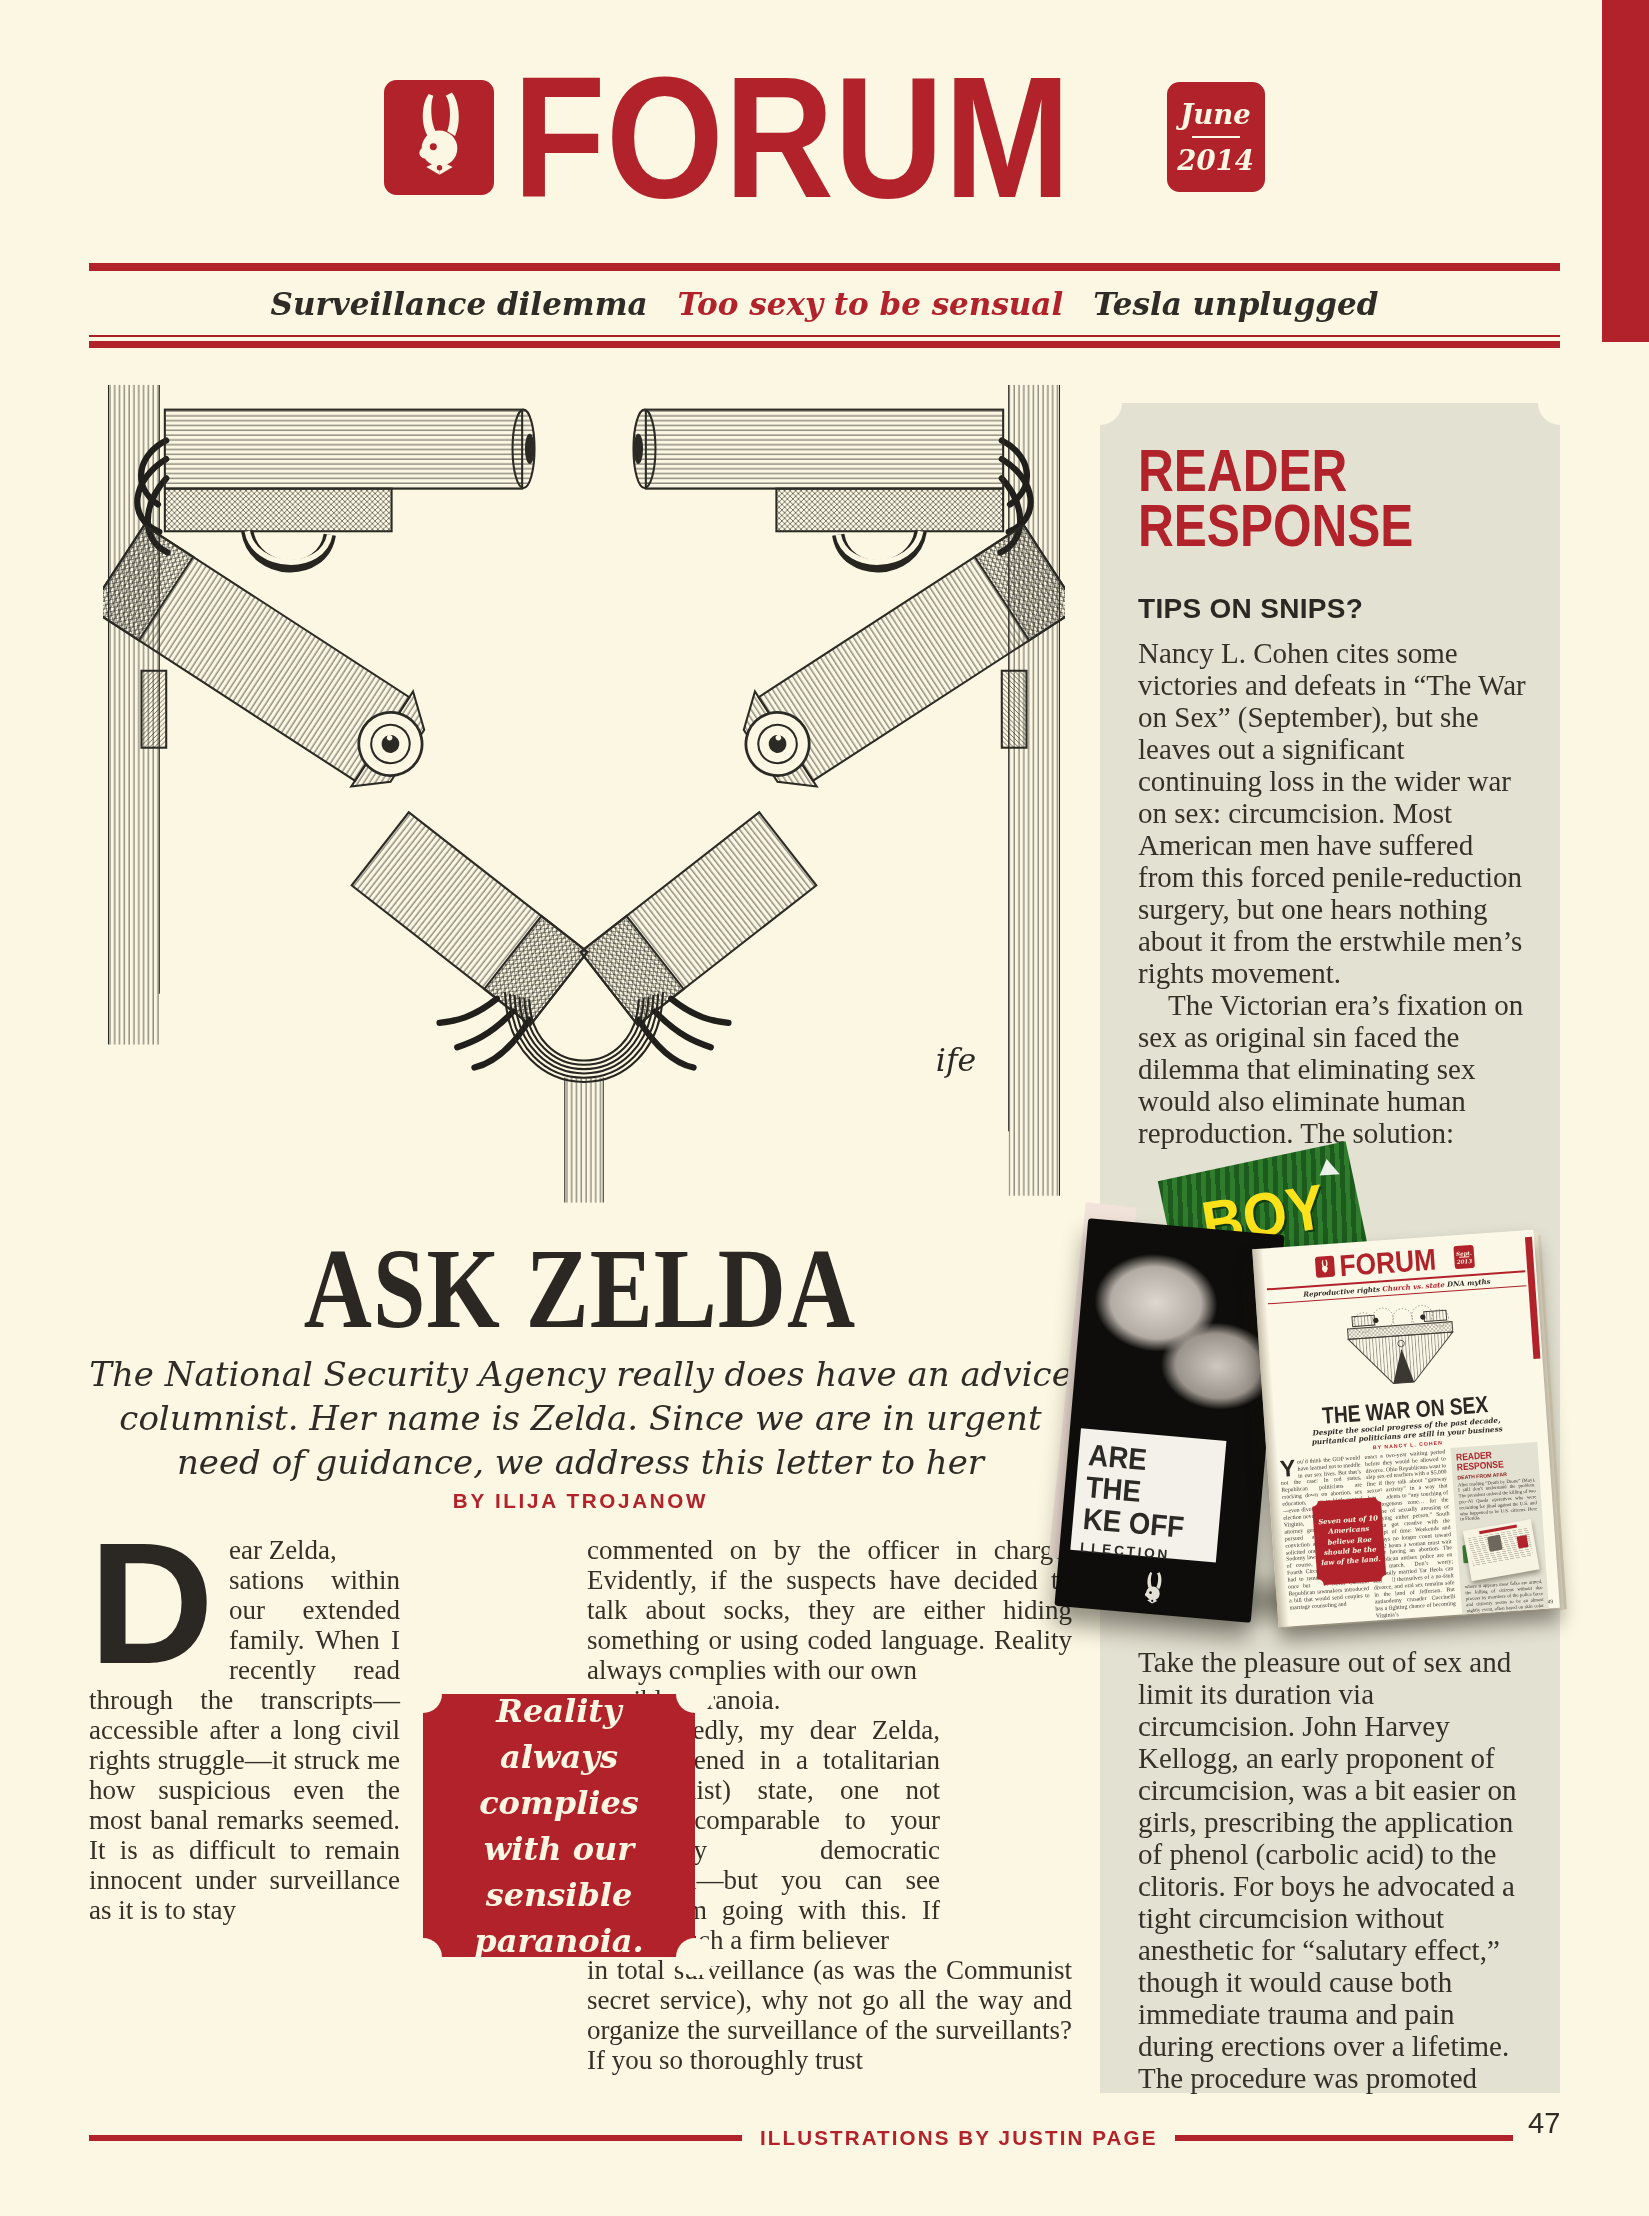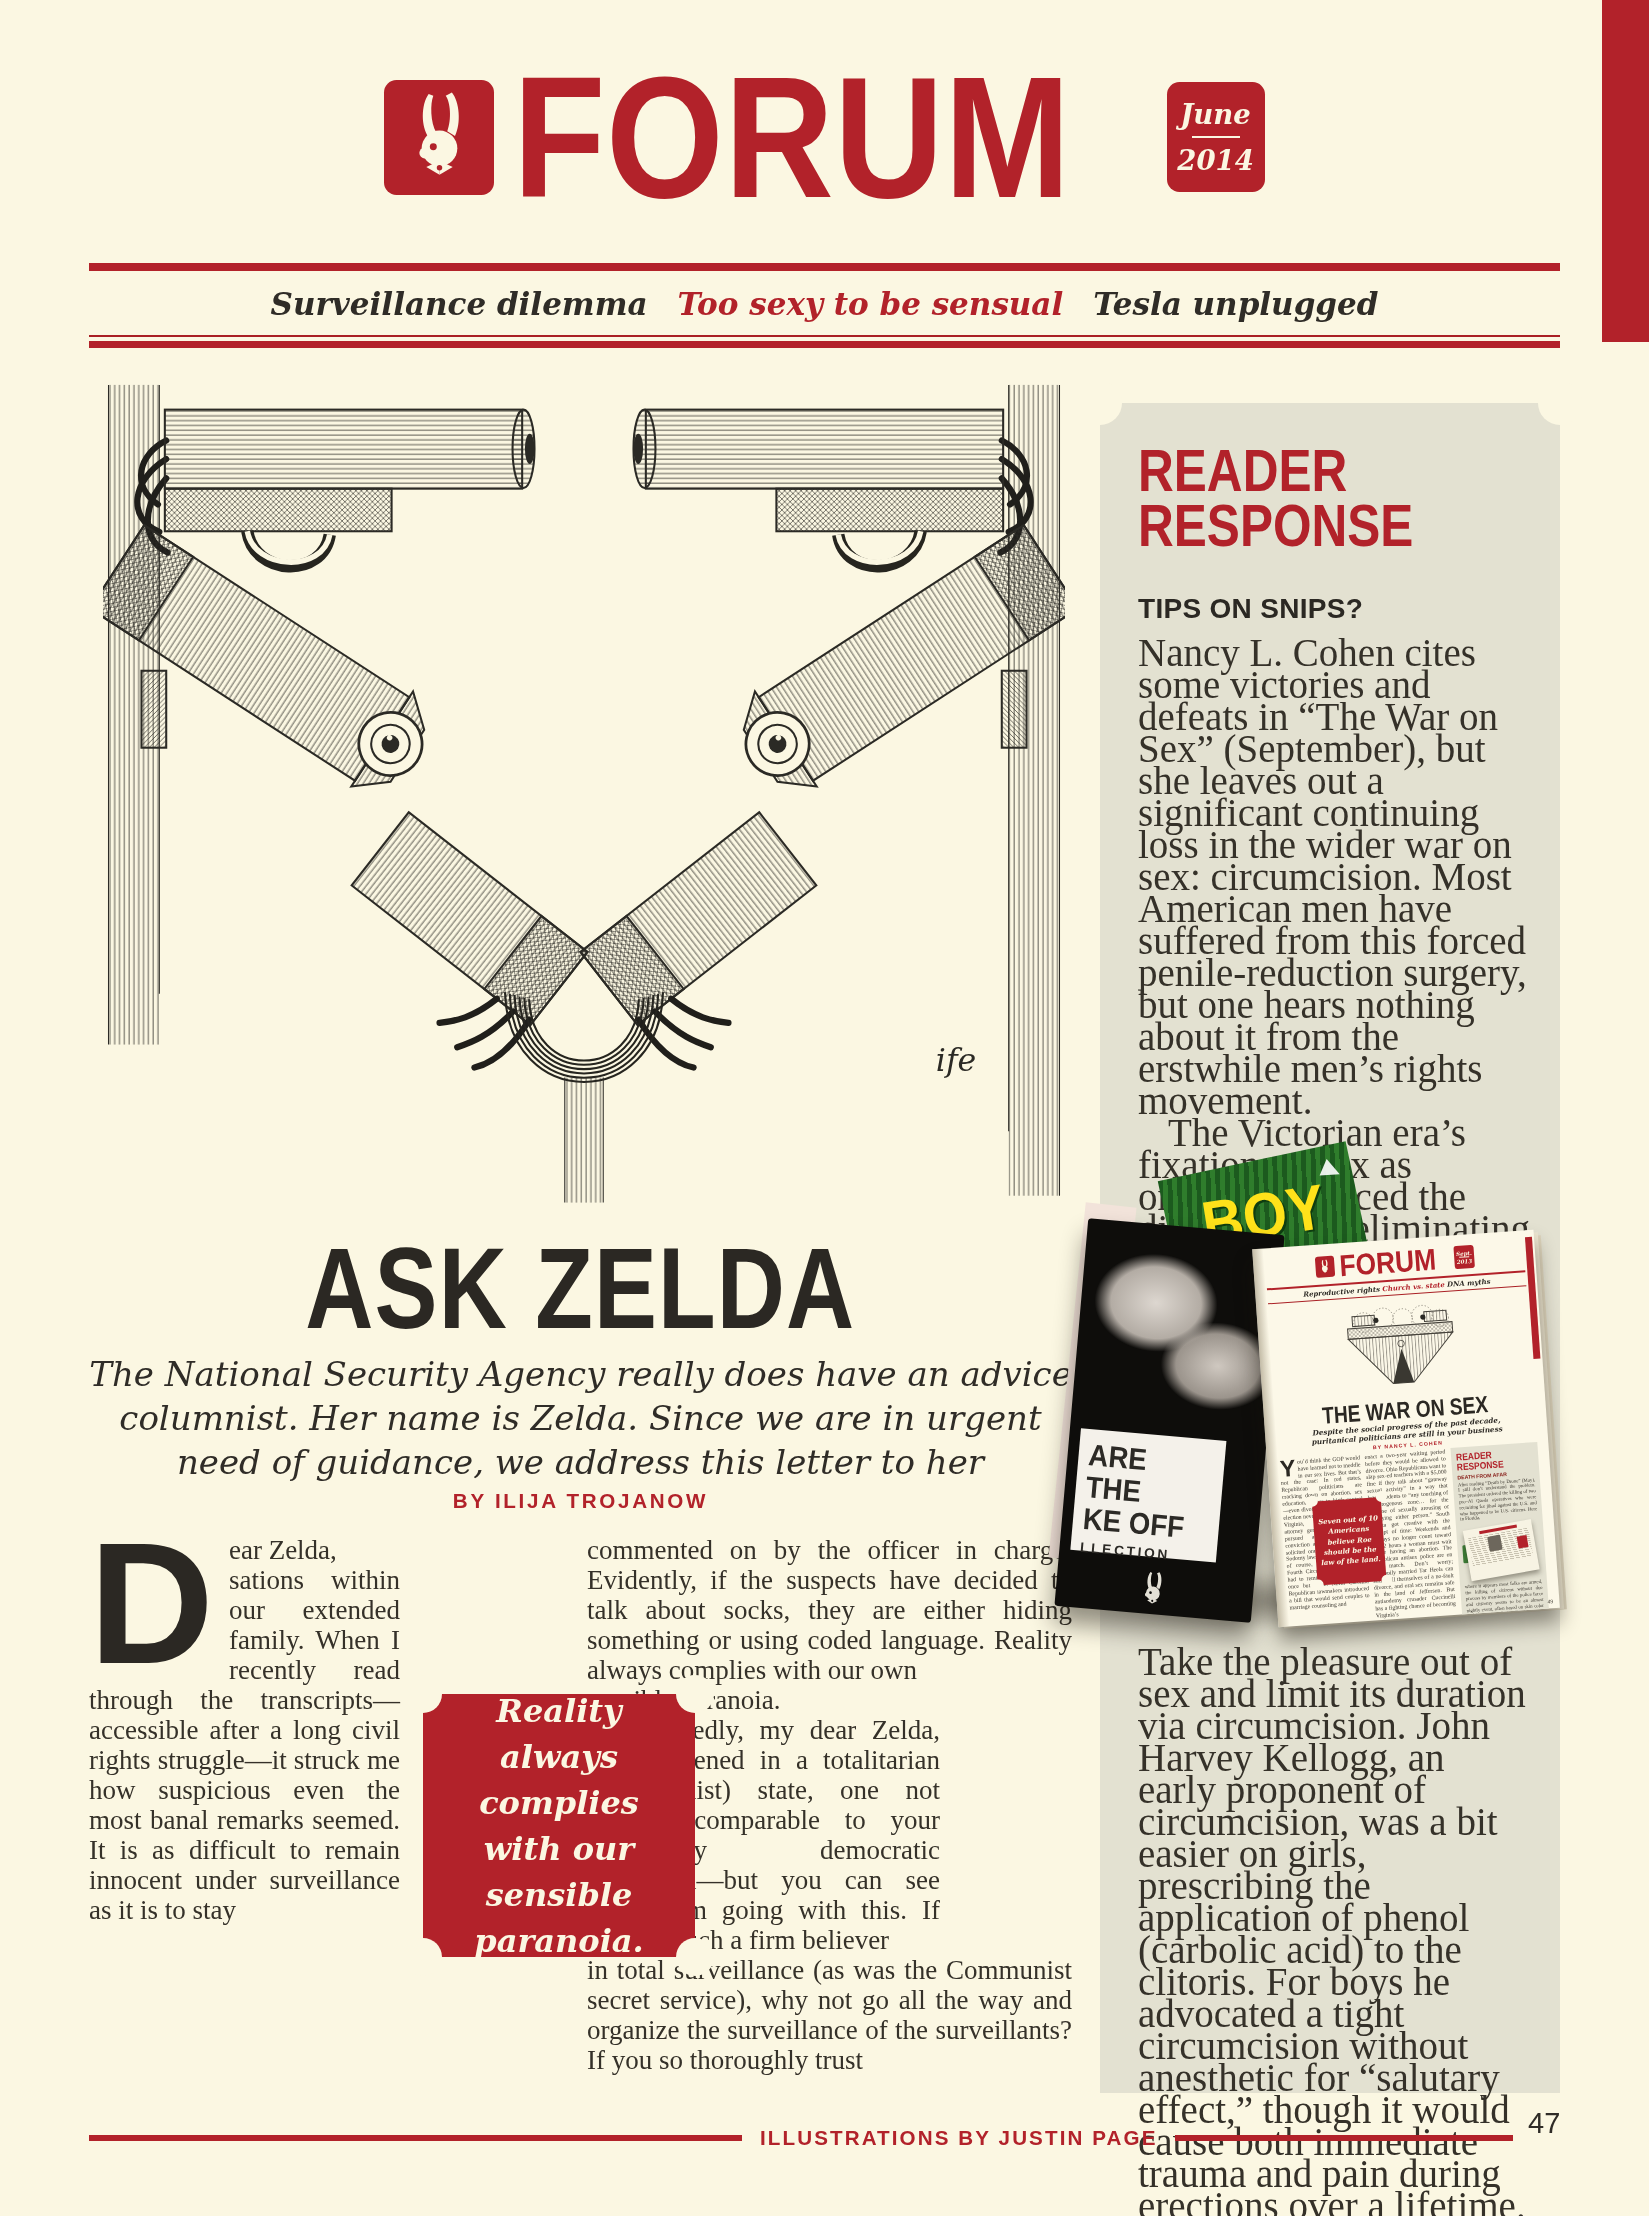"Nancy L. Cohen cites some" .panel p.side { font-size: 39px -> 29px }
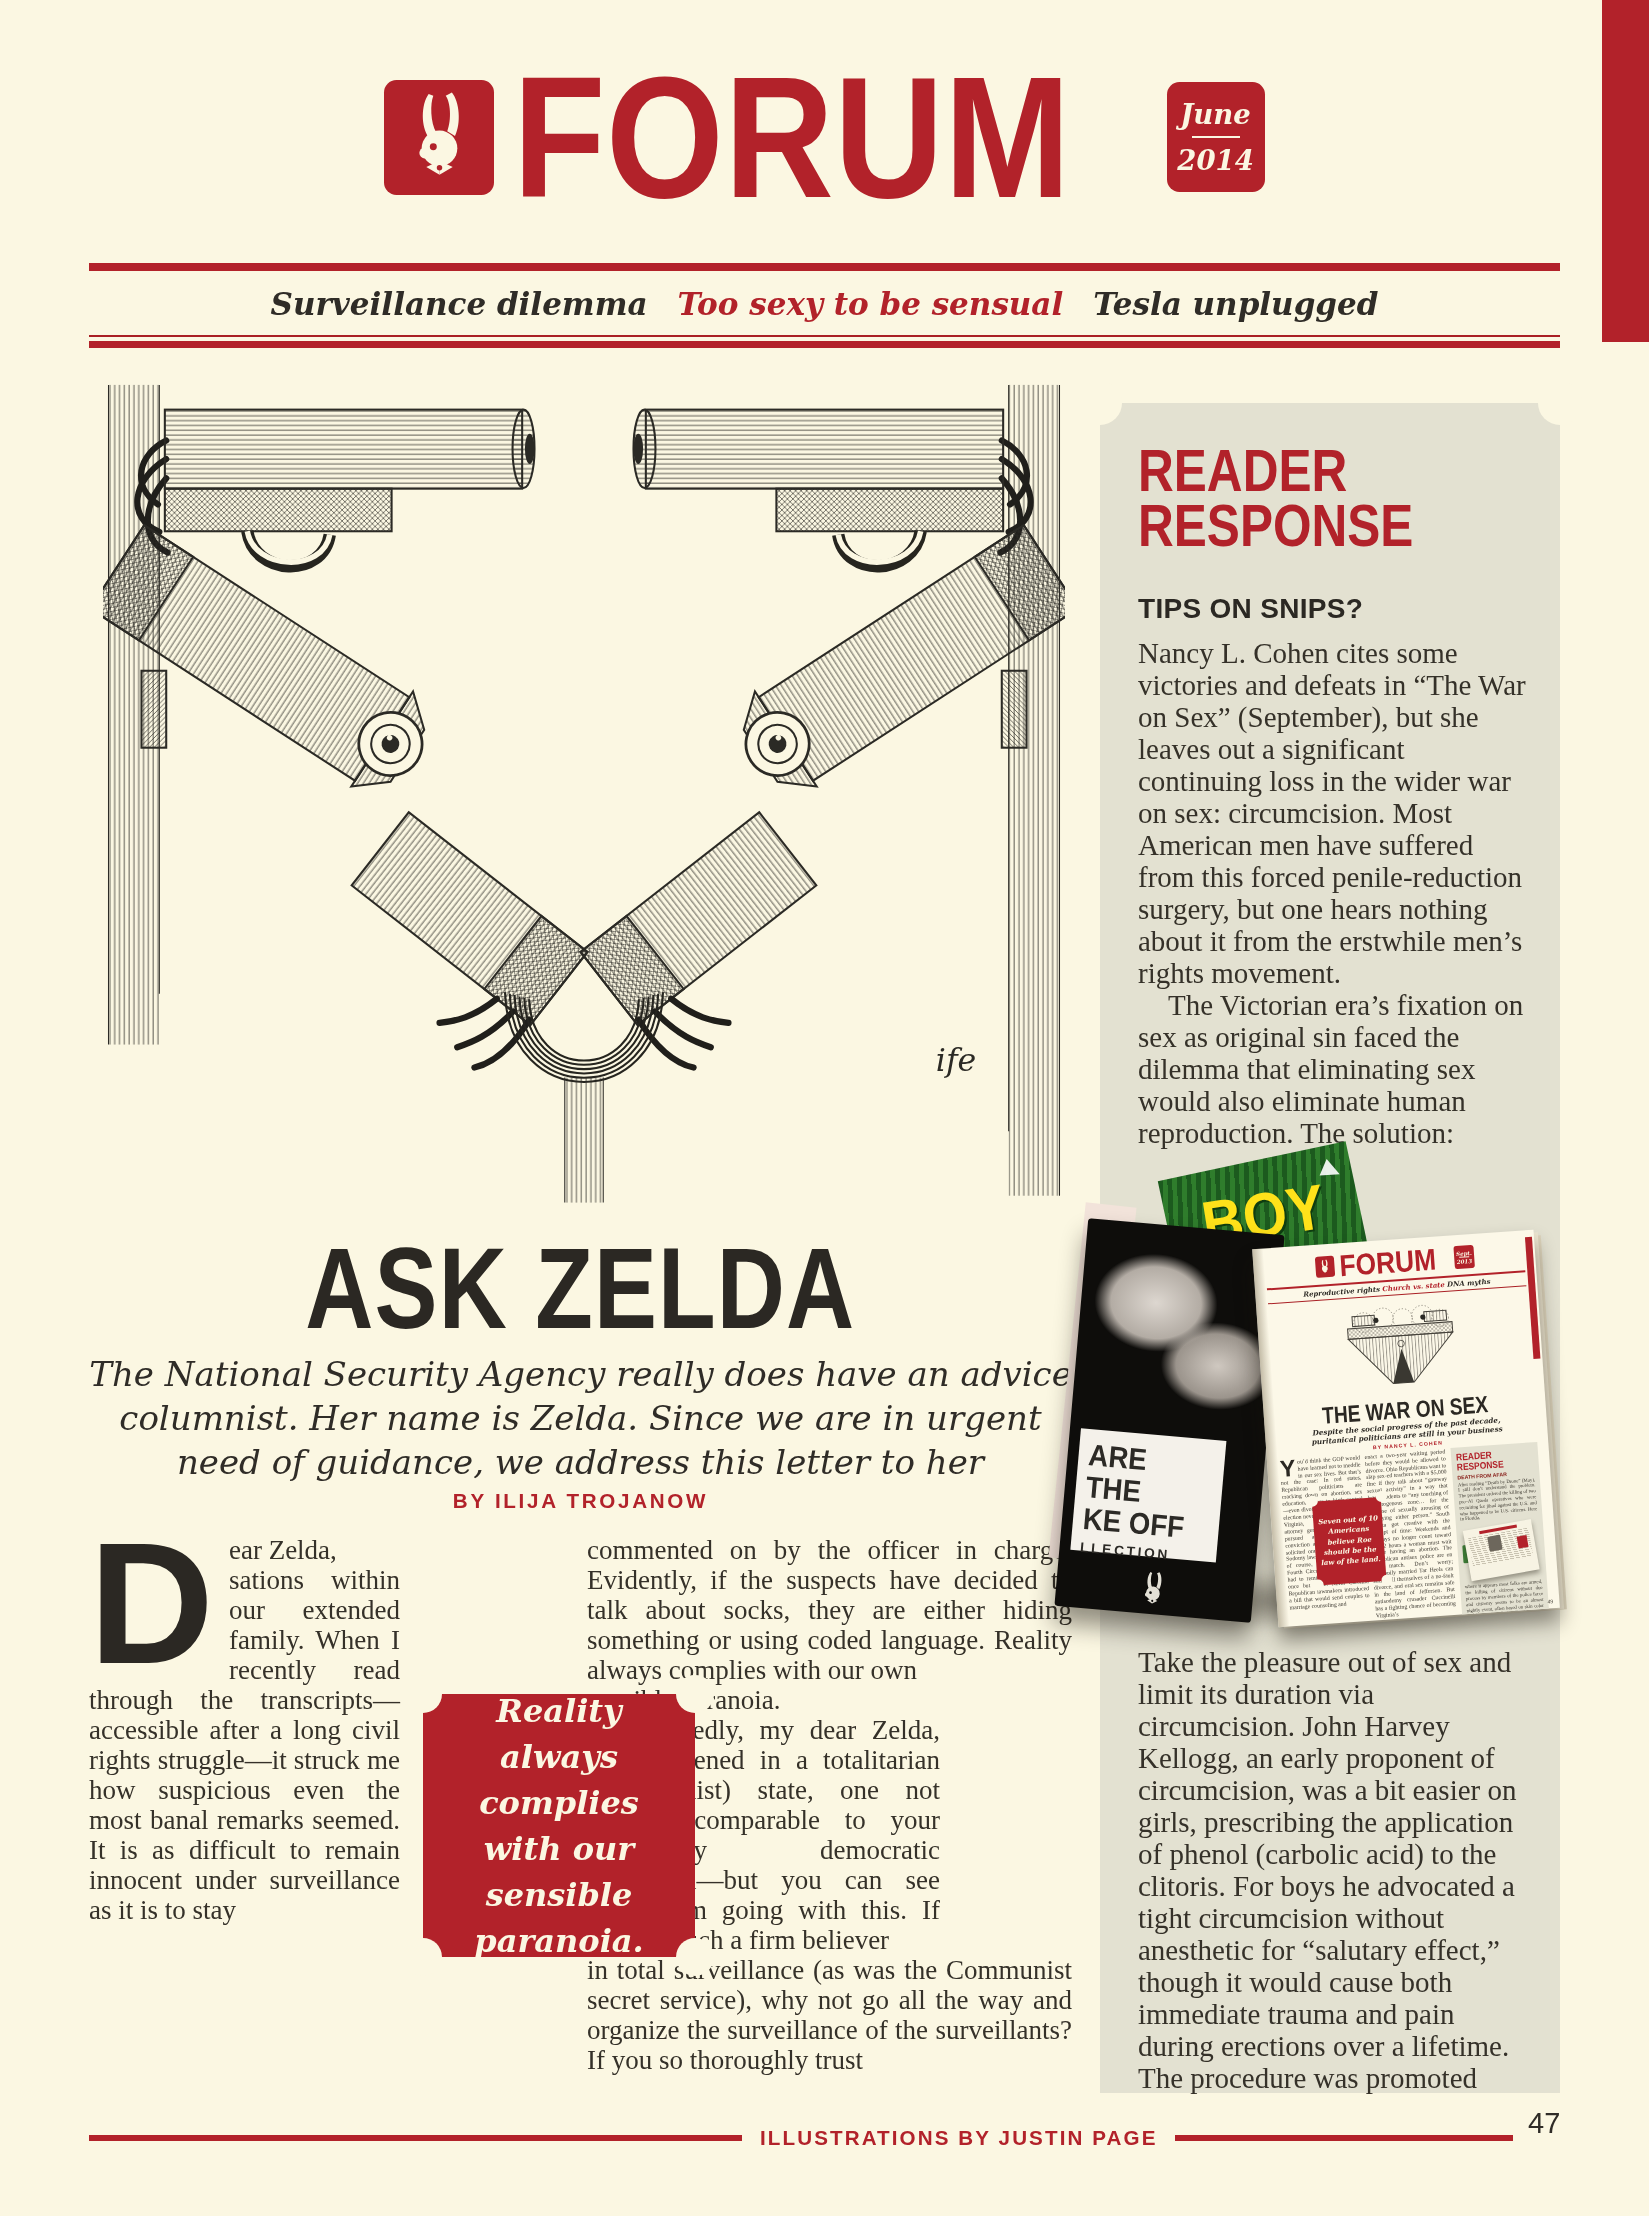"ASK ZELDA" .a-title { font-family: Liberation Sans, sans-serif -> Liberation Serif, serif }
